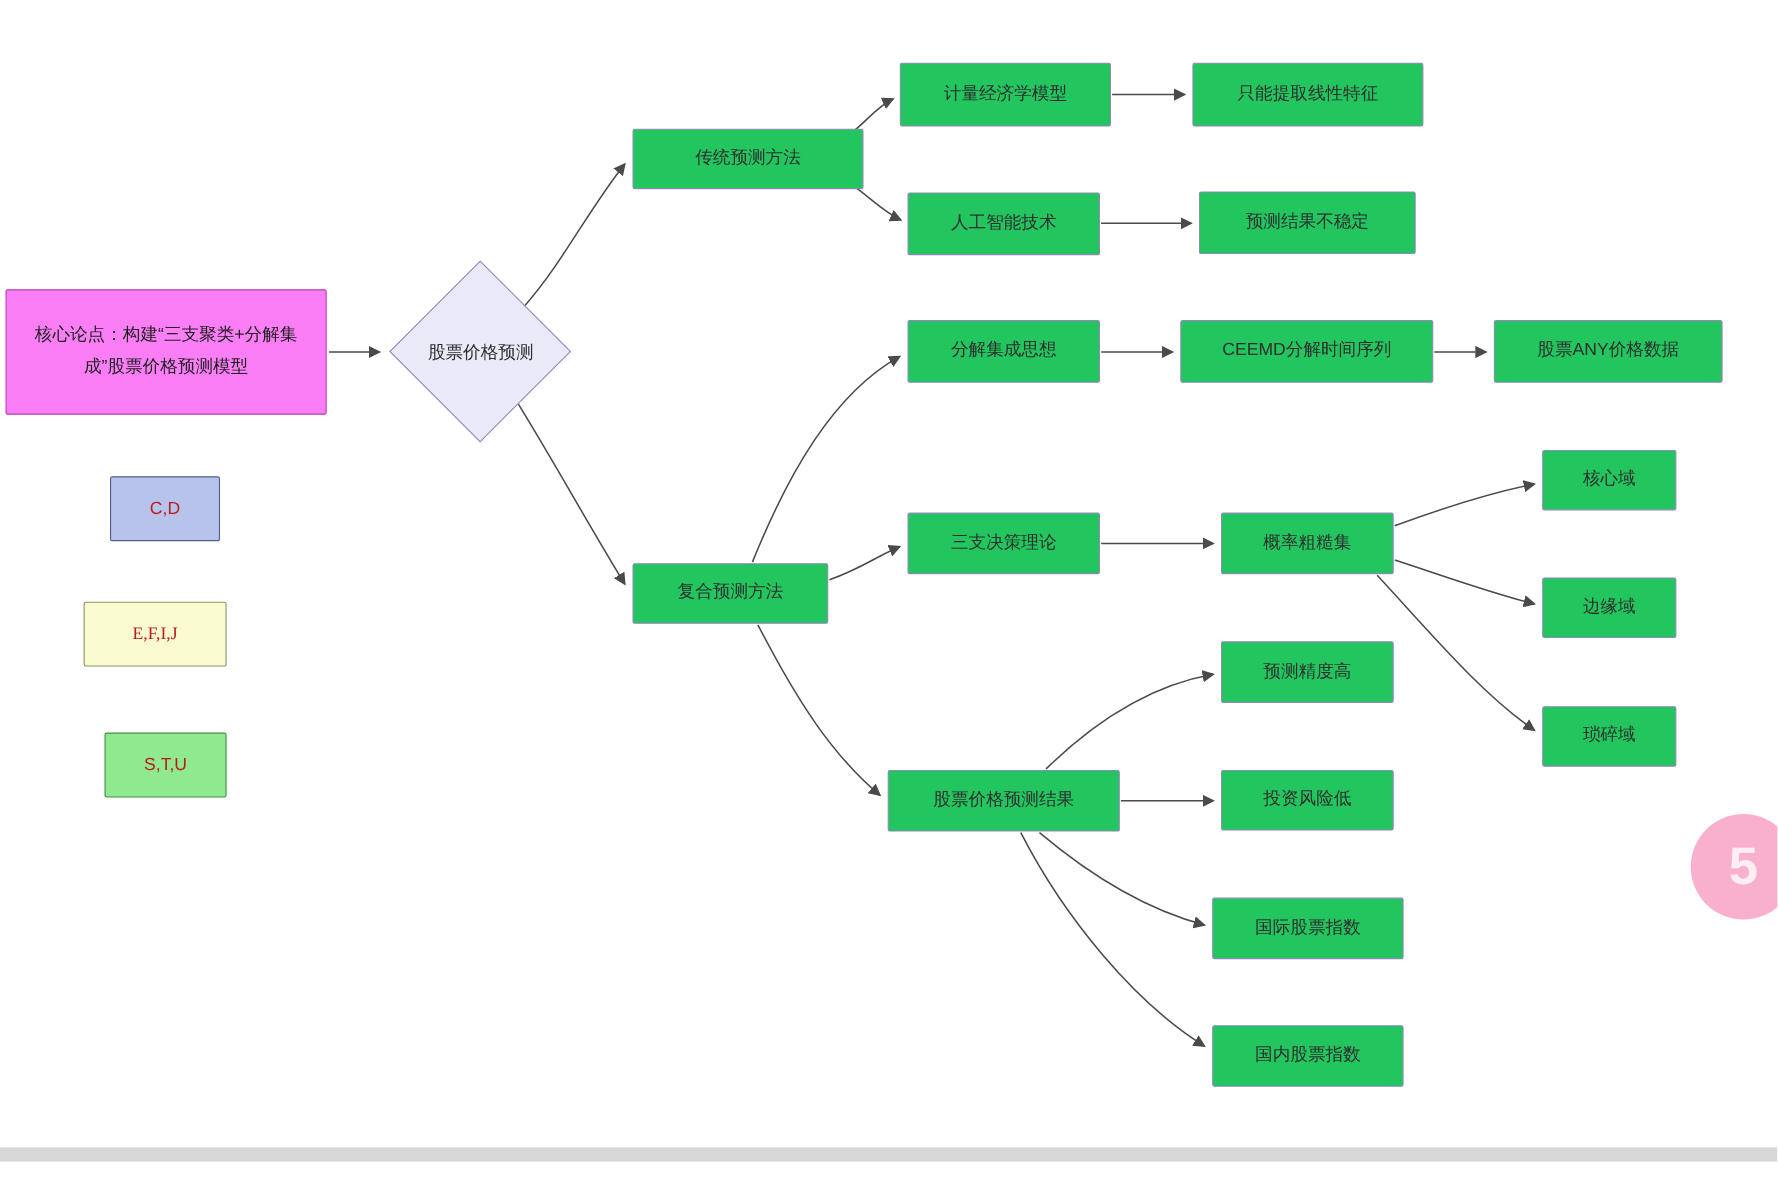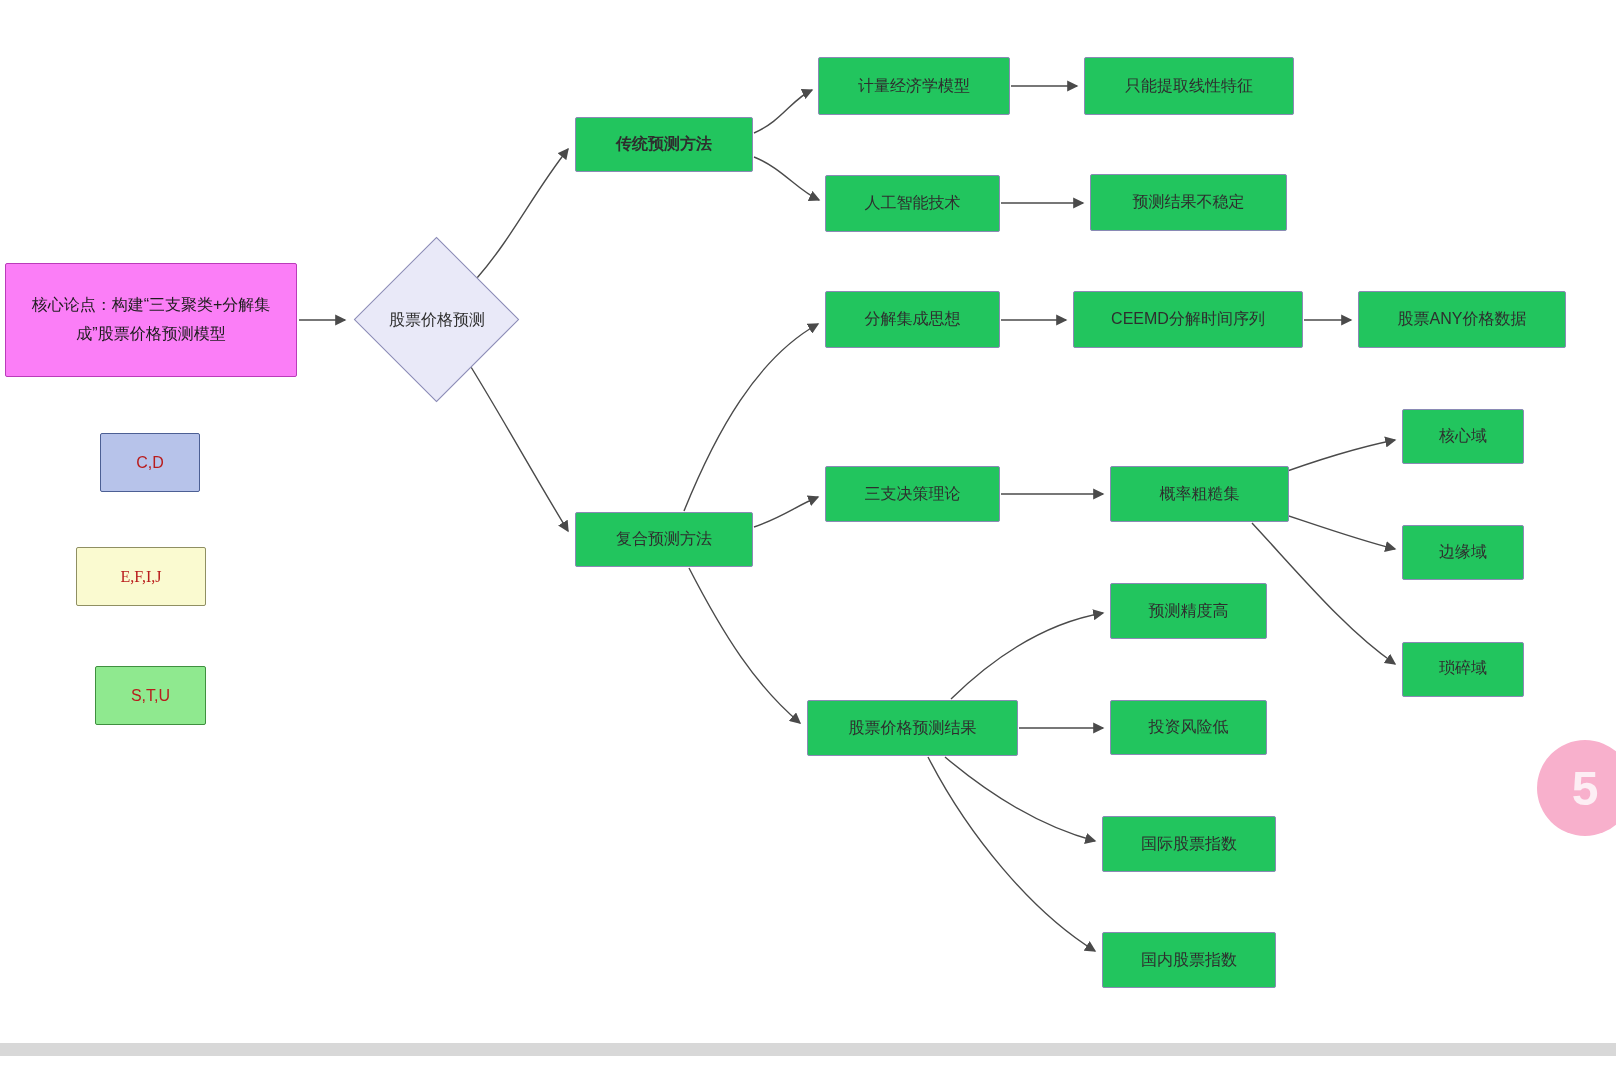"传统预测方法" div.node { font-weight: bold -> none; width: 178px -> 210px }
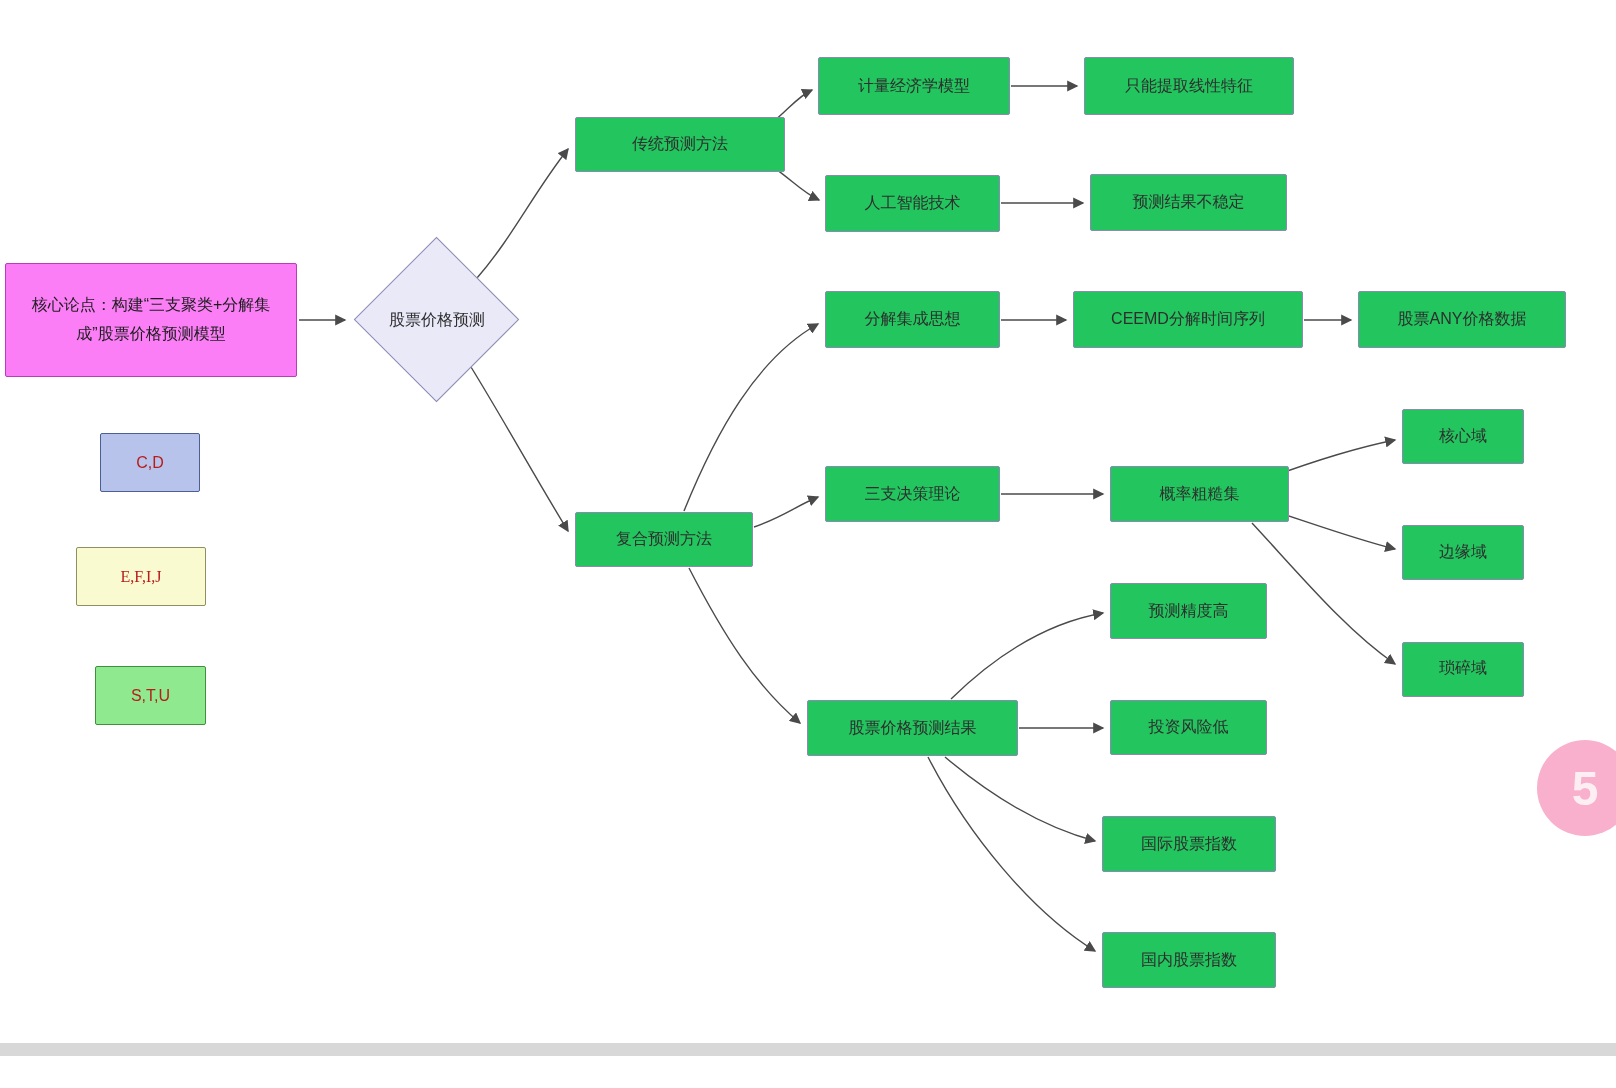"概率粗糙集" div.node { width: 179px -> 157px }
